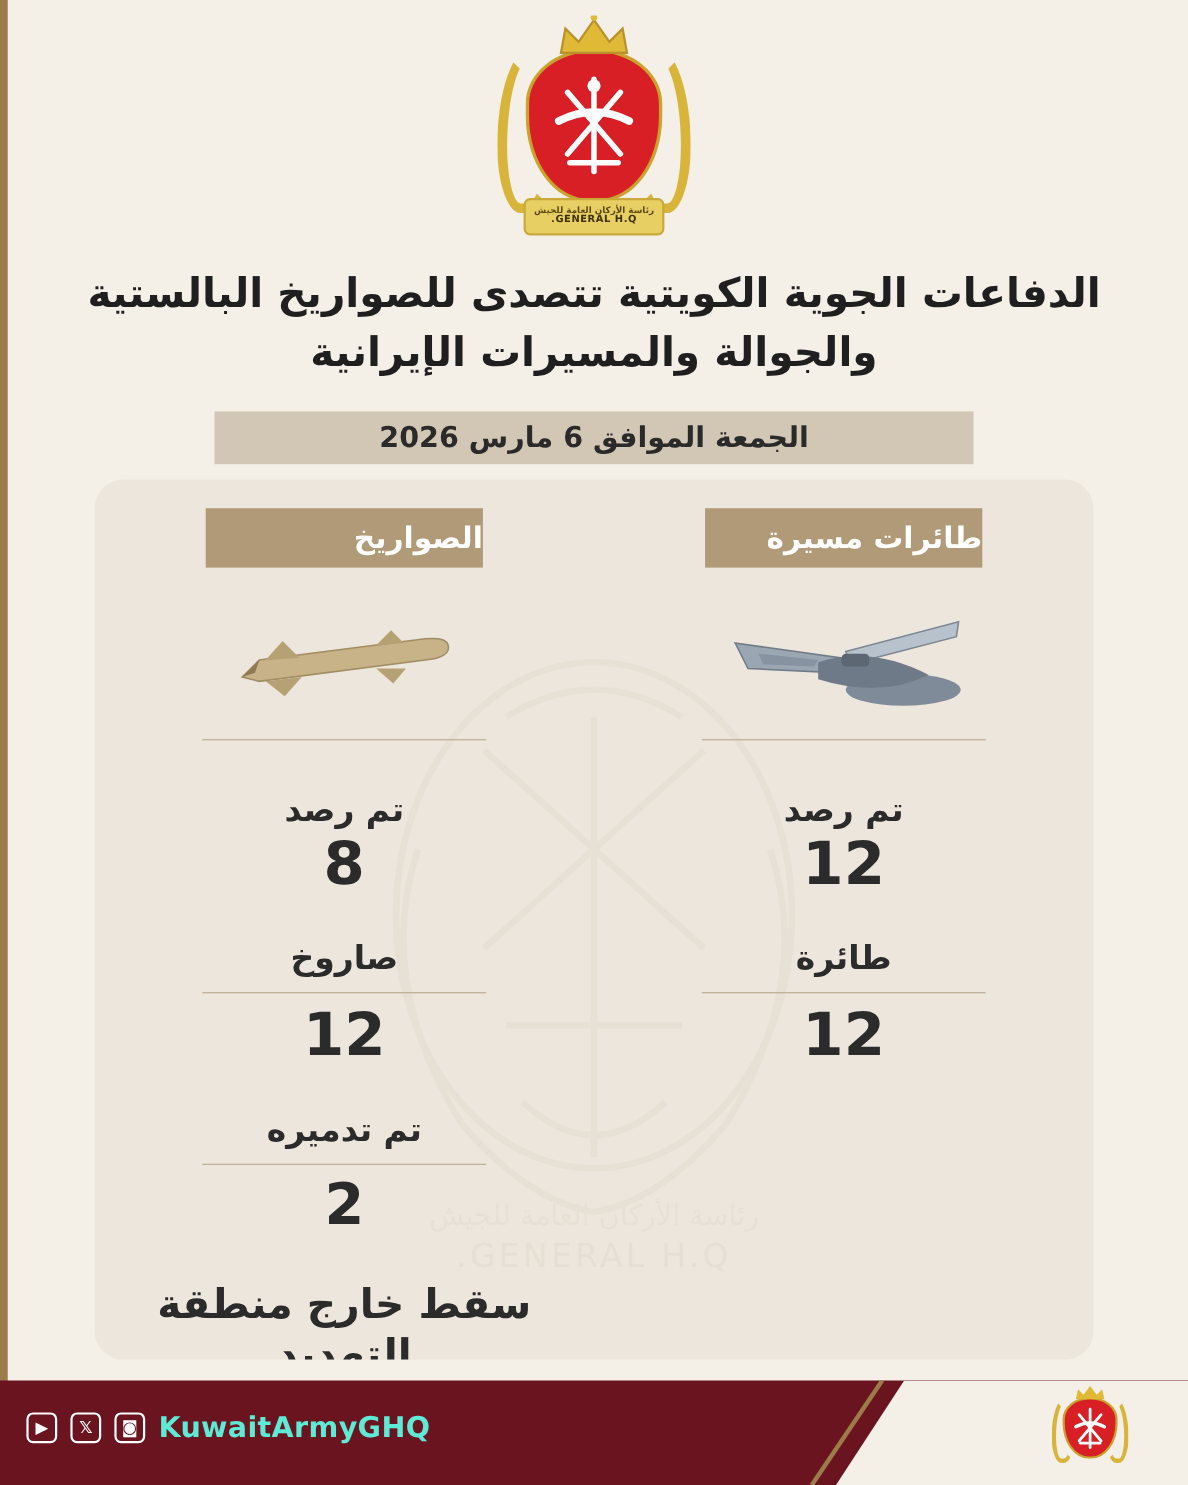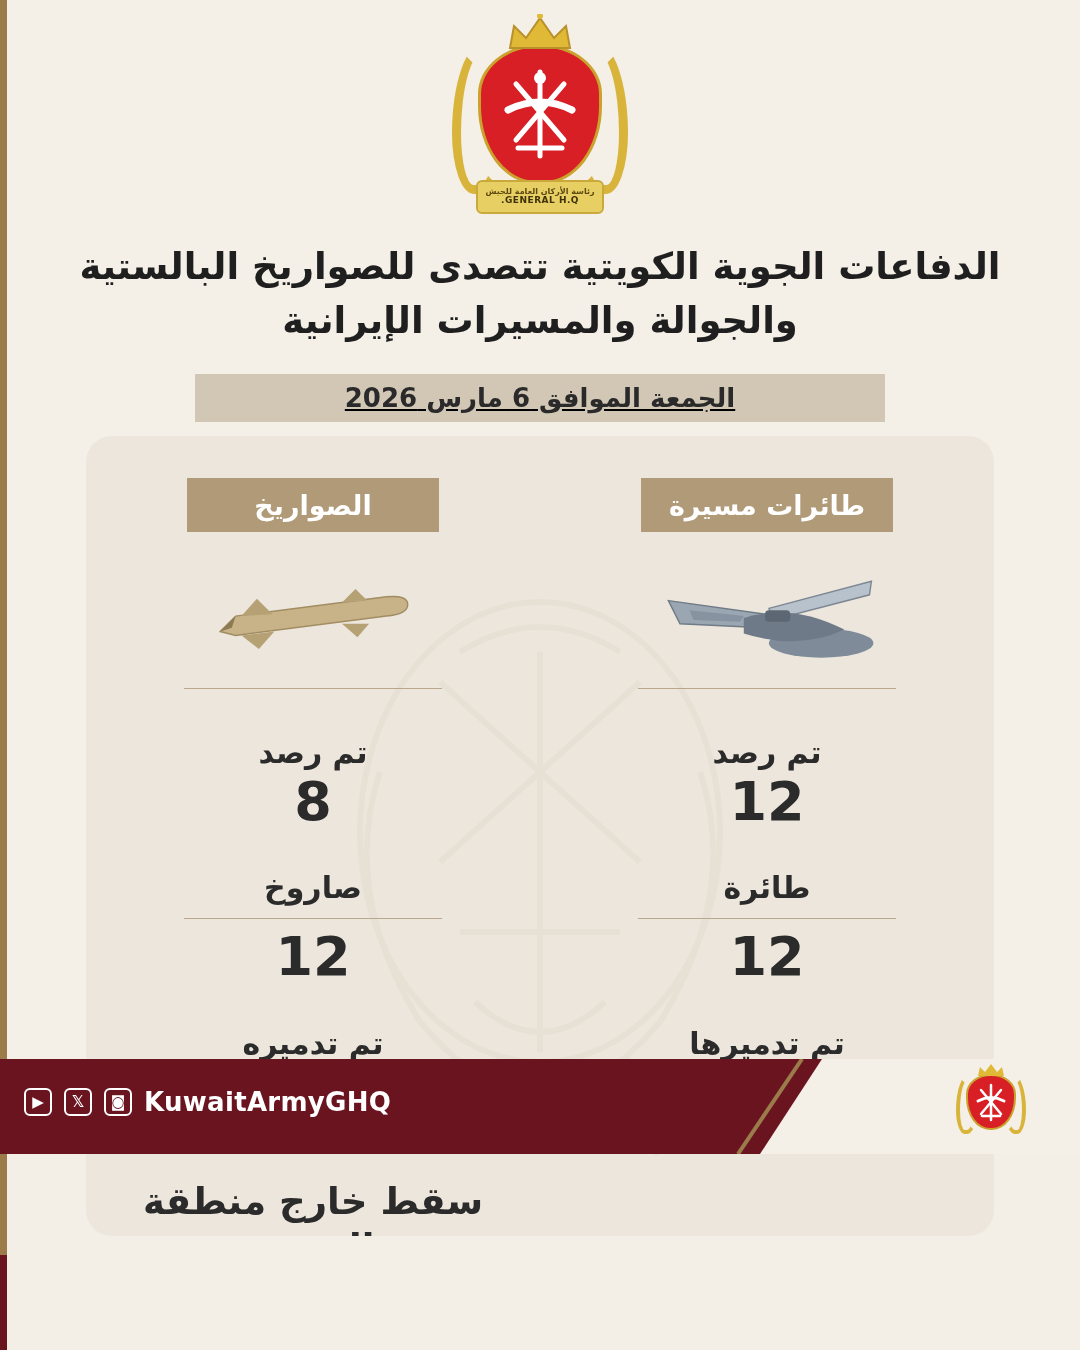"رئاسة الأركان العامة للجيش" .page { height: 1154px -> 1350px }
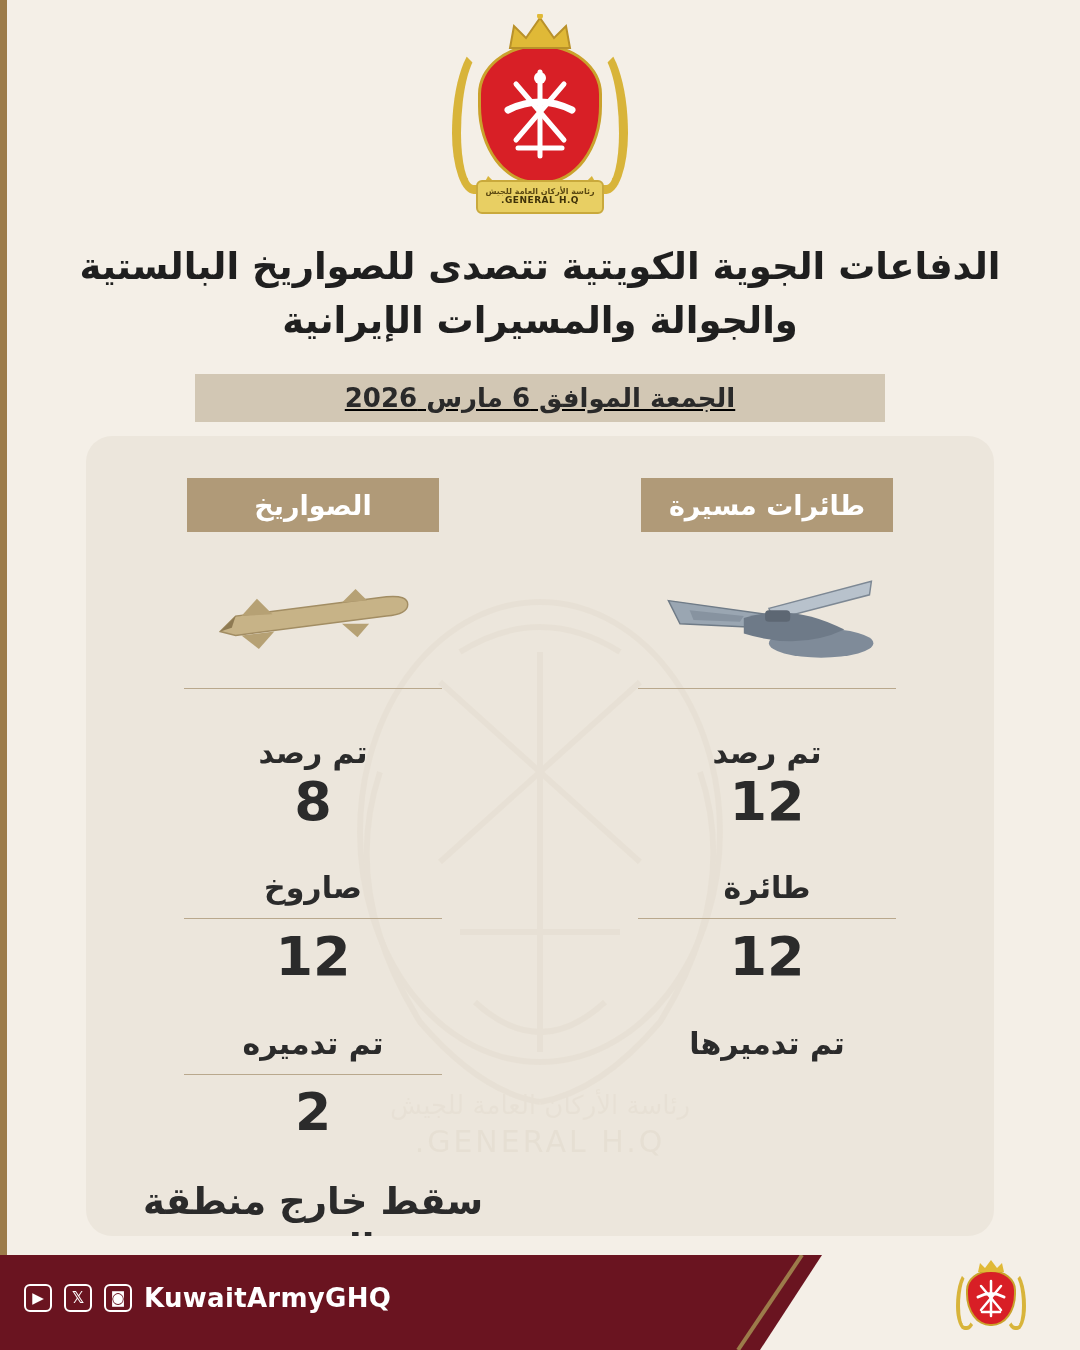"الجمعة الموافق 6 مارس 2026" .date-band { text-decoration: underline -> none }
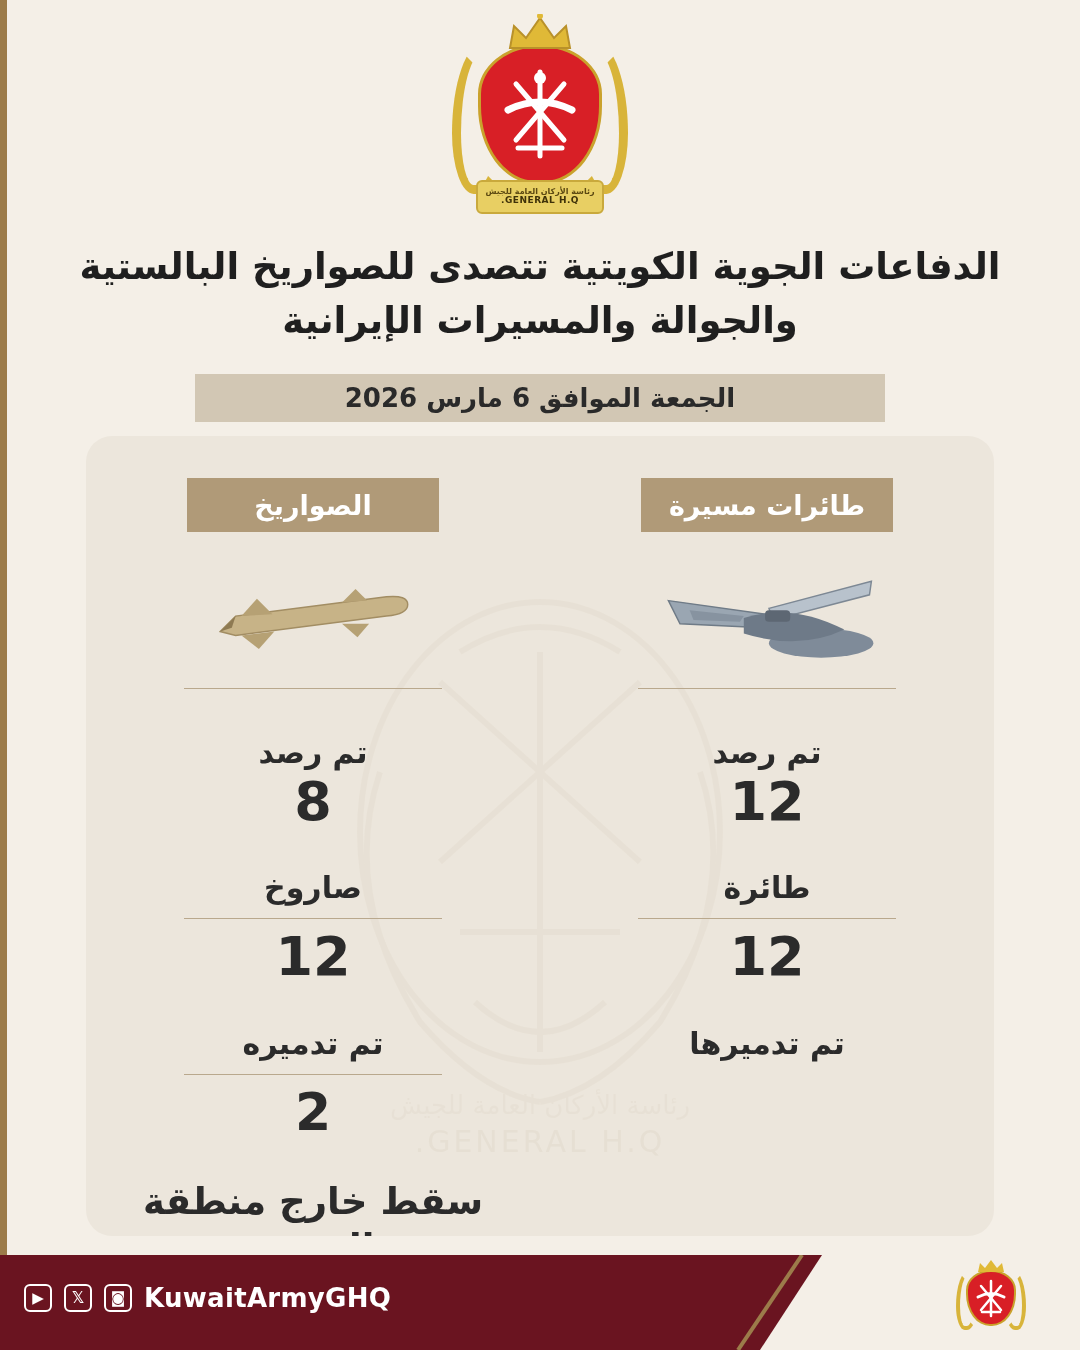"الصواريخ" .col-head { justify-content: center -> none; margin: 16px auto -> 0 auto }
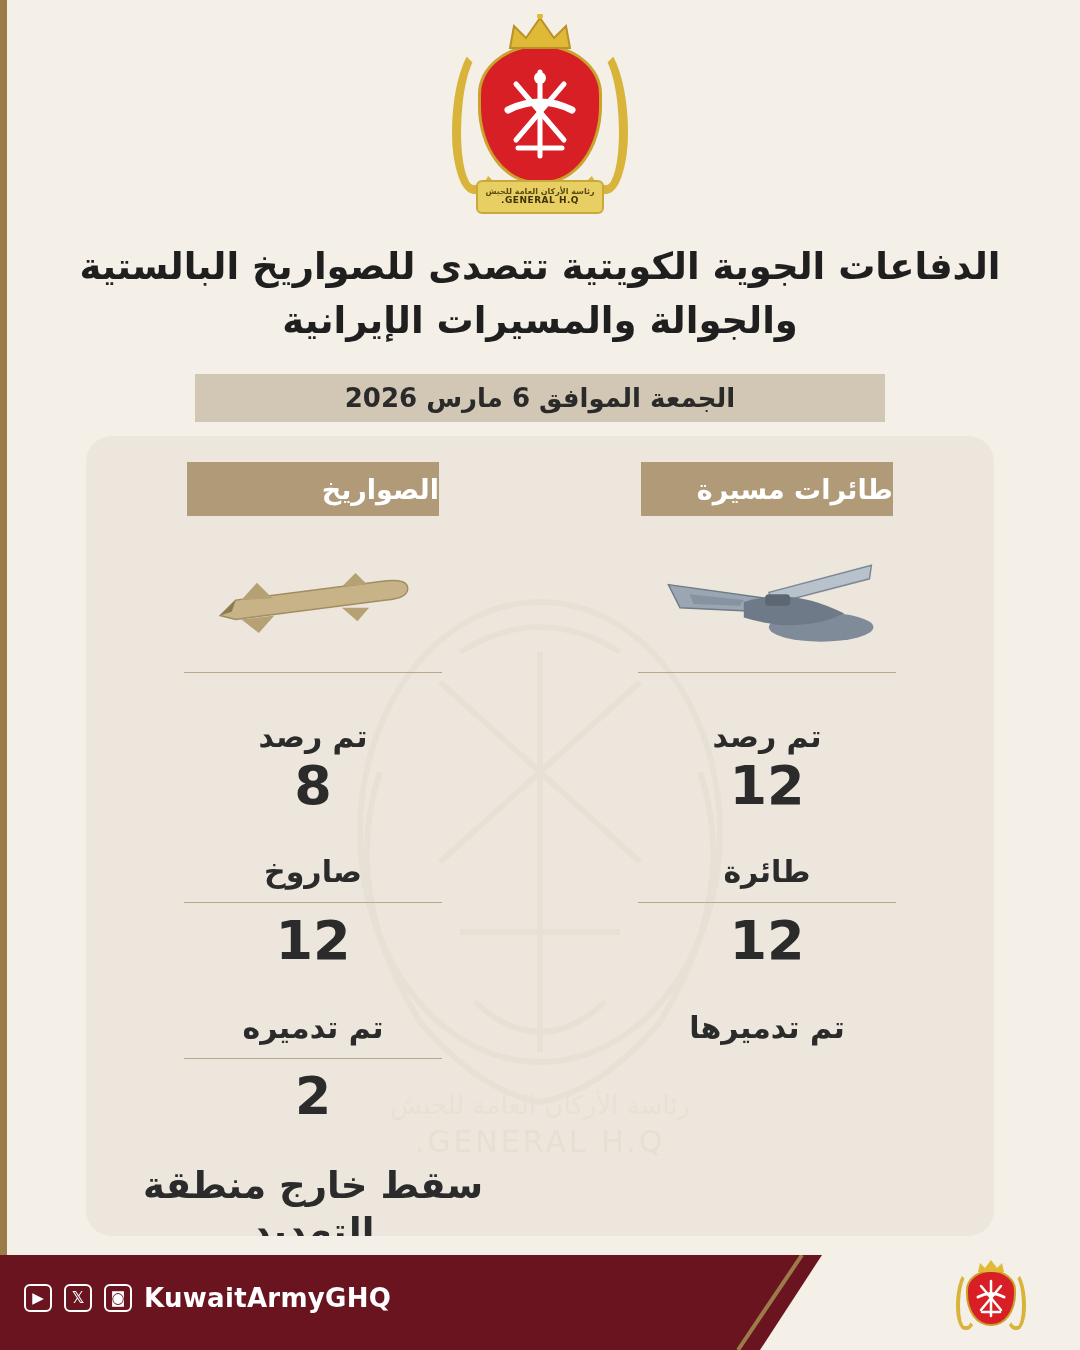"تم تدميرها" div.lbl { html: <div>تم تدميرها</div> -> none }
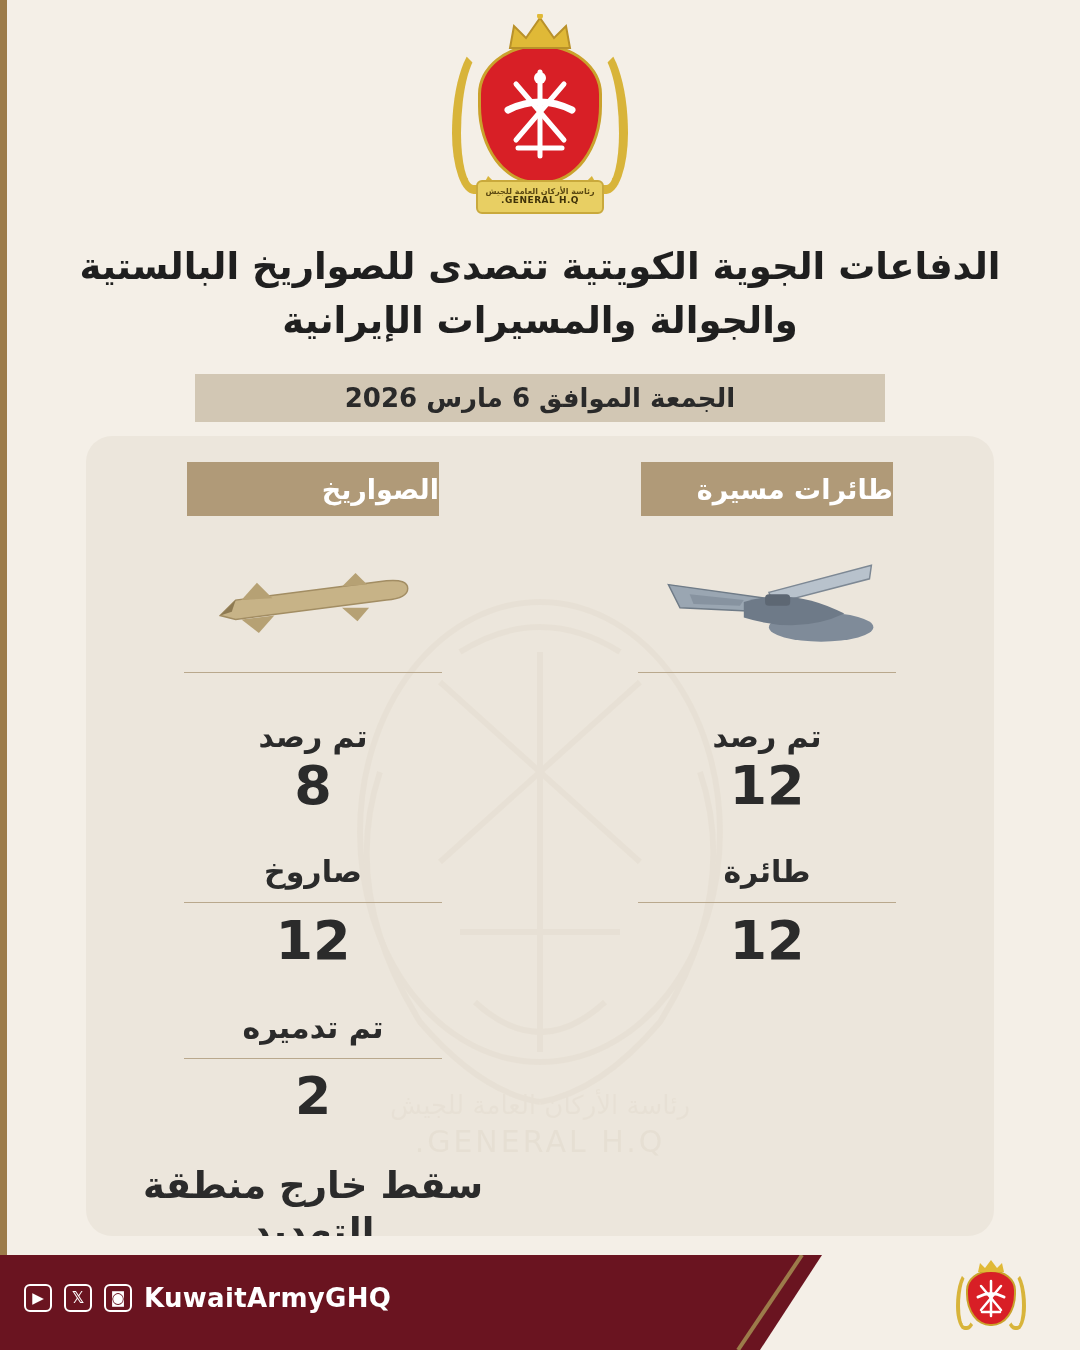"KuwaitArmyGHQ" .handle { color: #ffffff -> #5eead4 }
